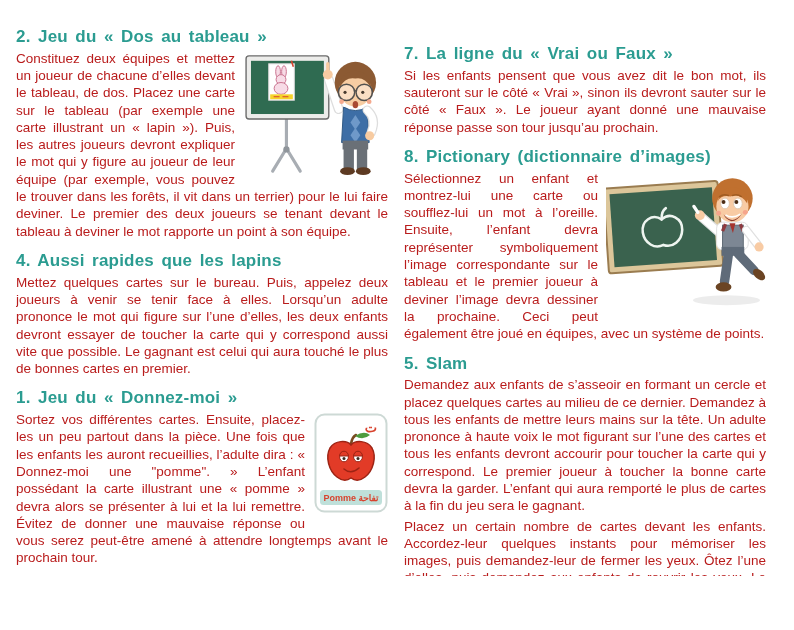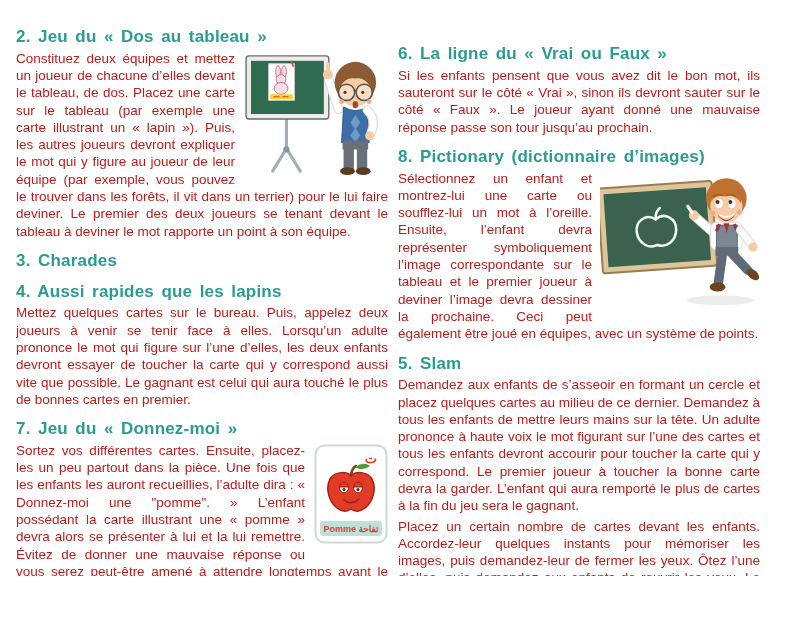"2. Jeu du « Dos" .page { gap: 10px -> 16px }
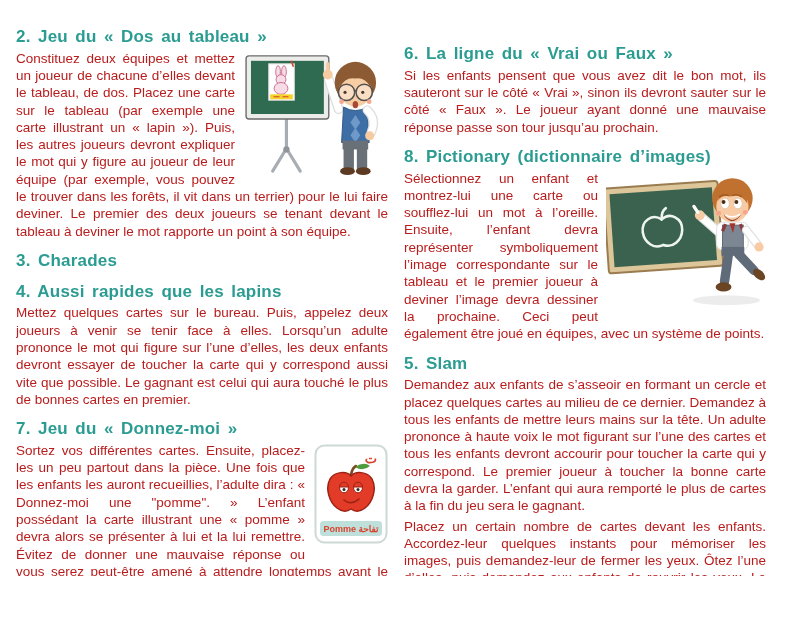"6. La ligne du «" h3.heading { text: 6 -> 7 }
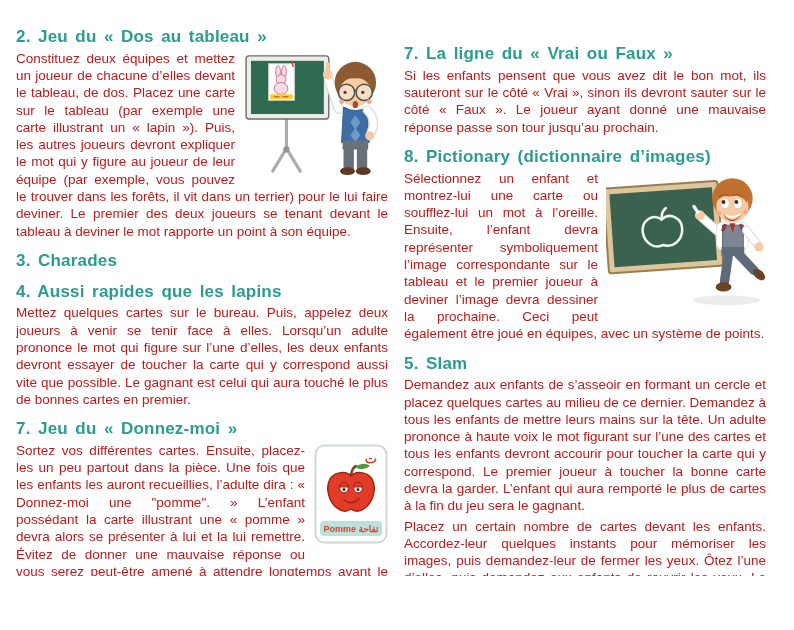"3. Charades" h3.heading { html: <h3>3. Charades</h3> -> none }
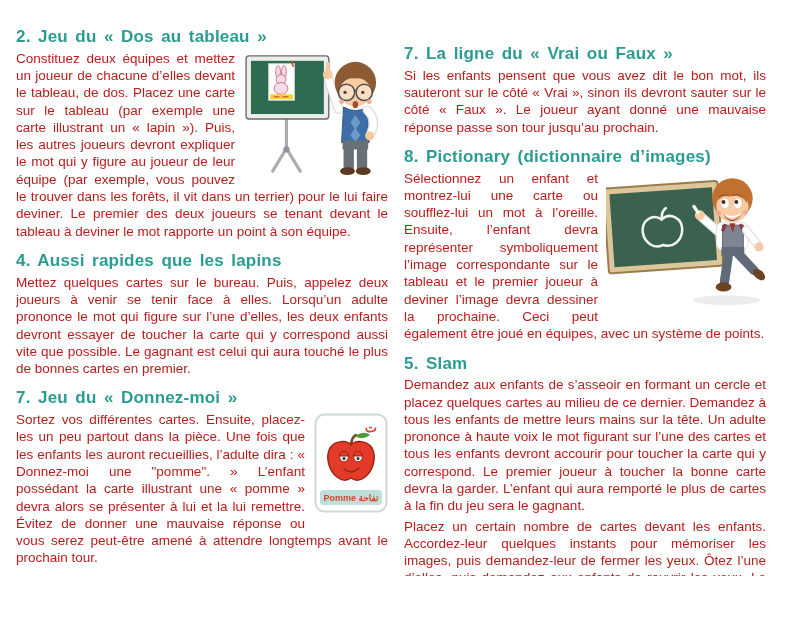"7. Jeu du « Donnez-moi" h3.heading { text: 7 -> 1 }
